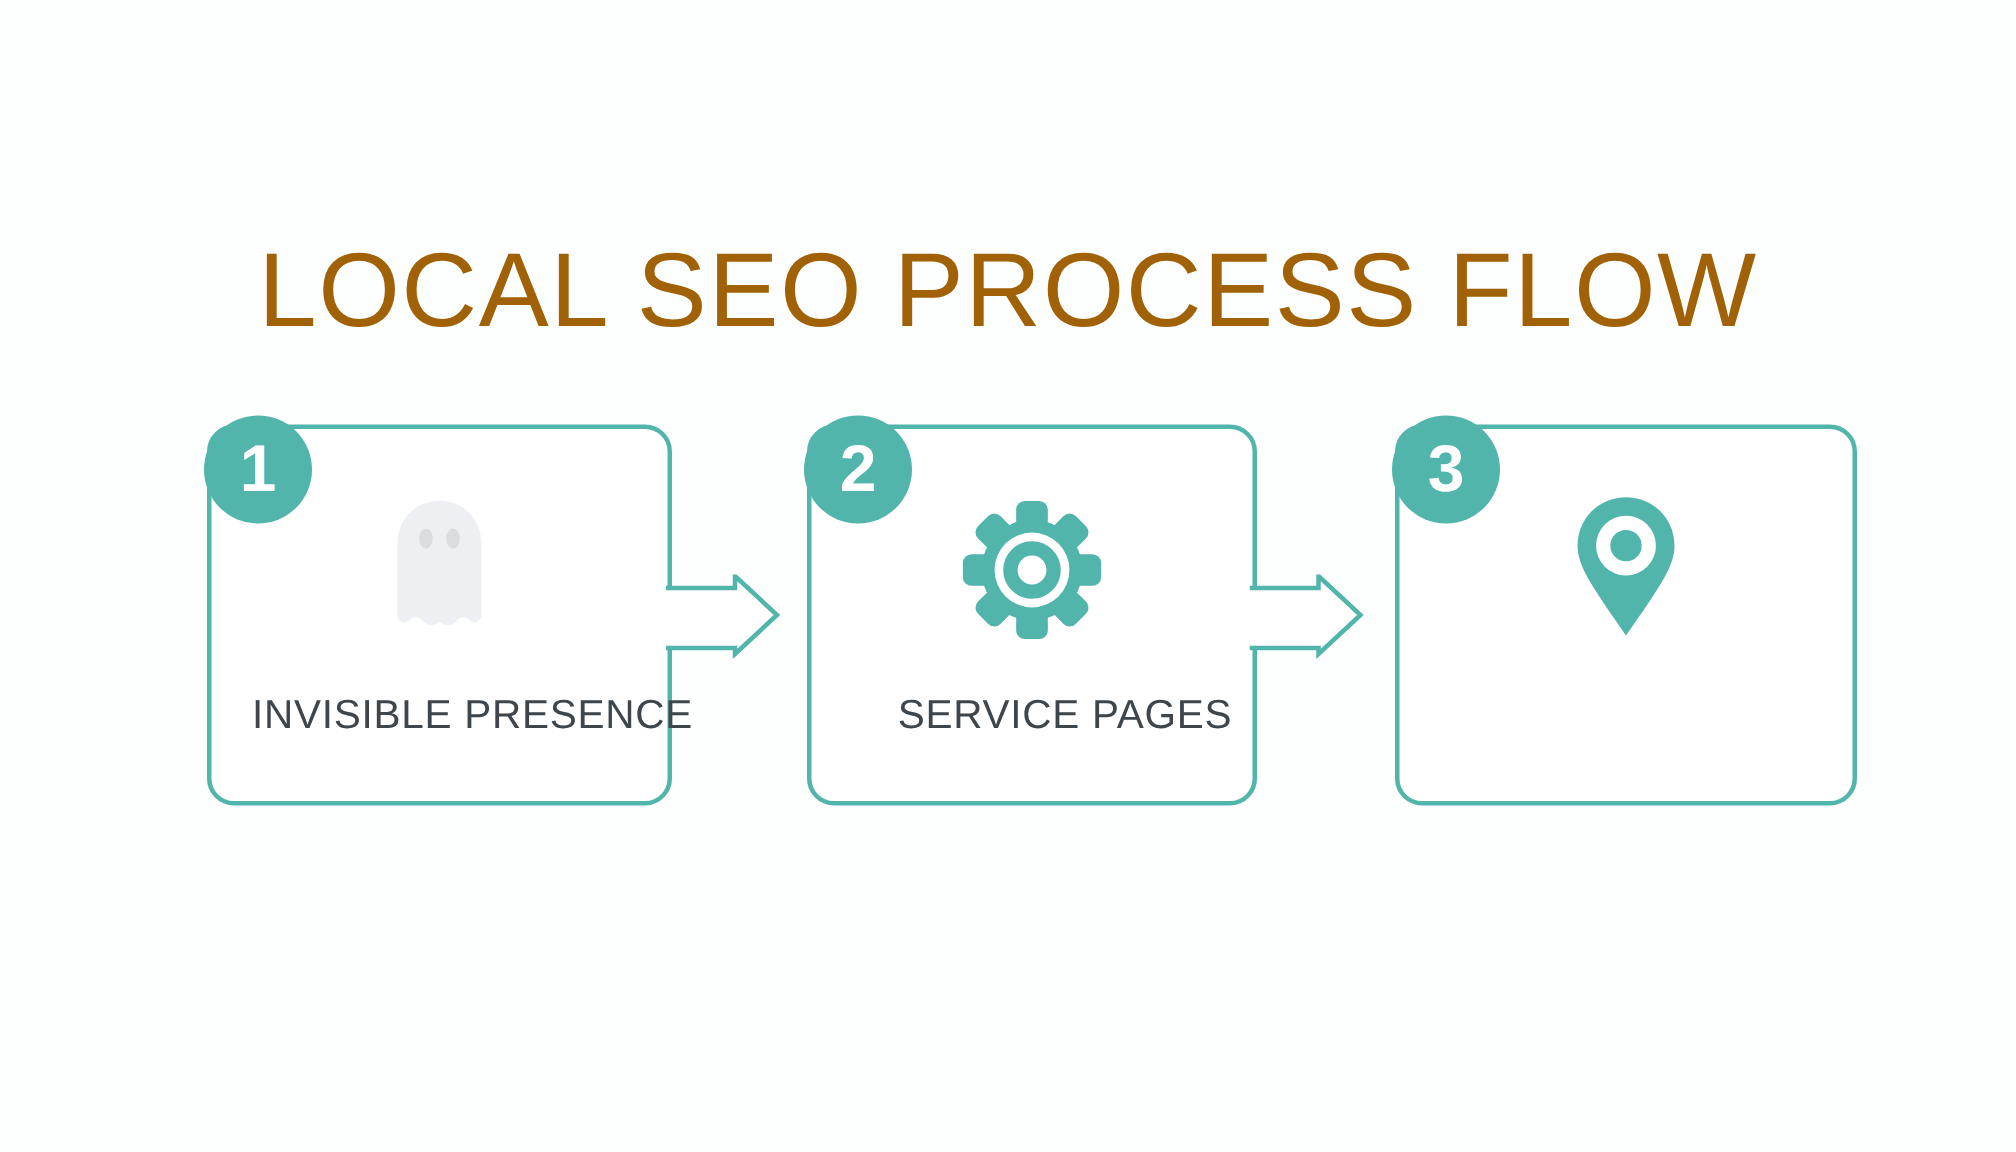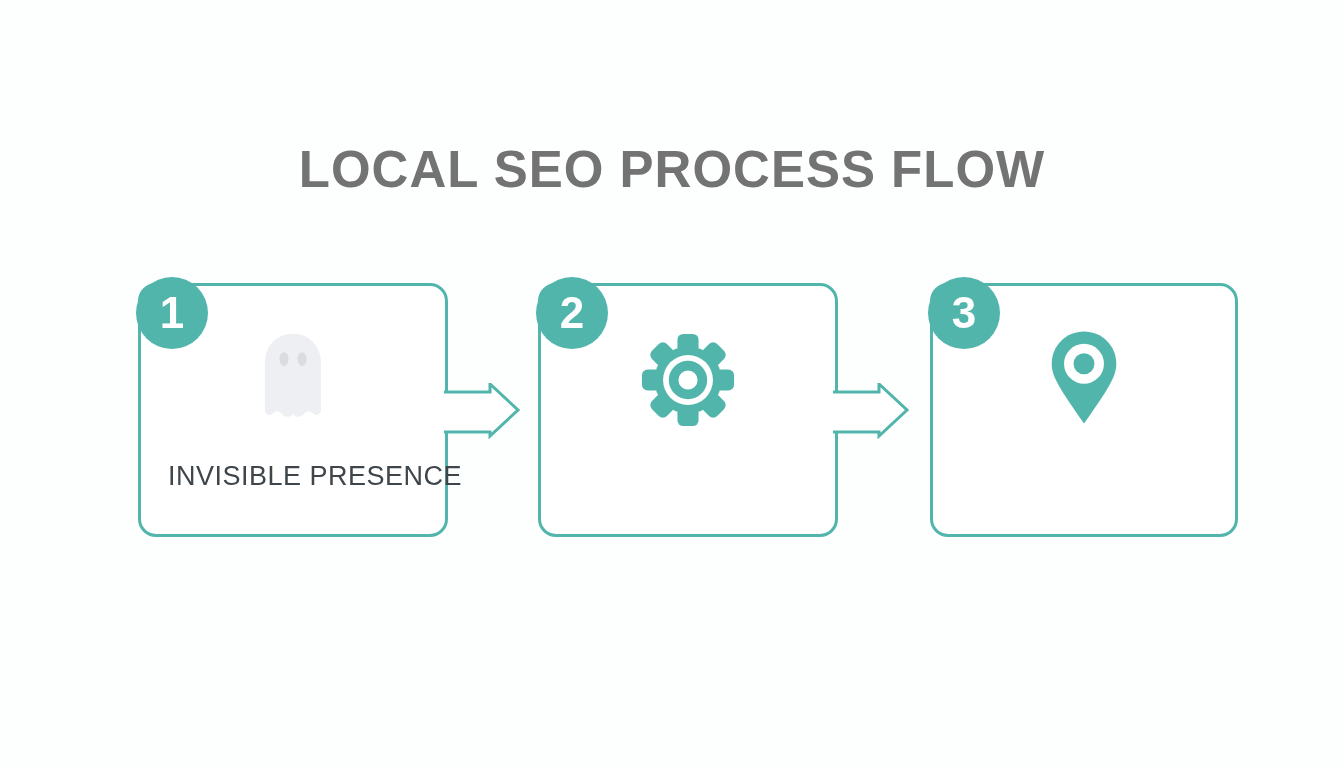"LOCAL SEO PROCESS FLOW" .title { color: #737373 -> #a16207; font-size: 51px -> 70px; font-weight: bold -> normal }
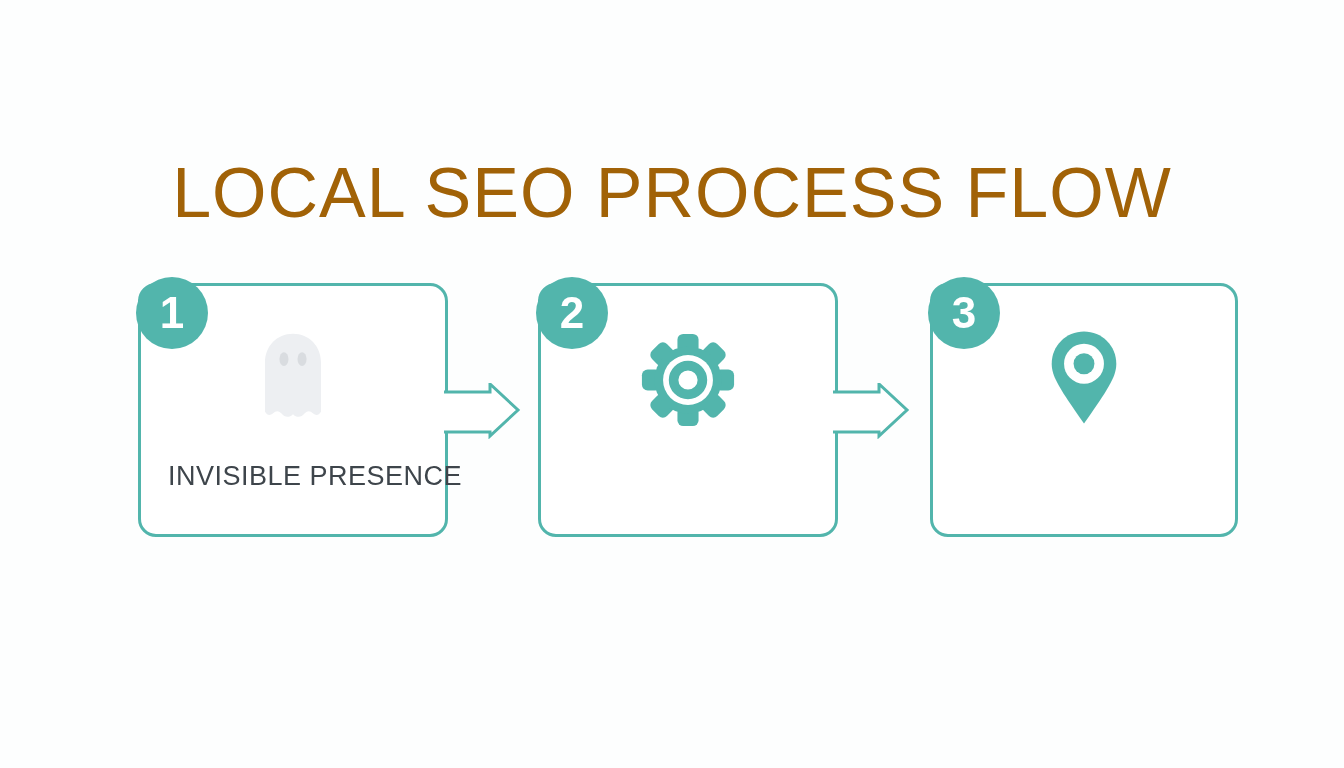"SERVICE PAGES" div.step-label { html: none -> <div>SERVICE PAGES</div> }
